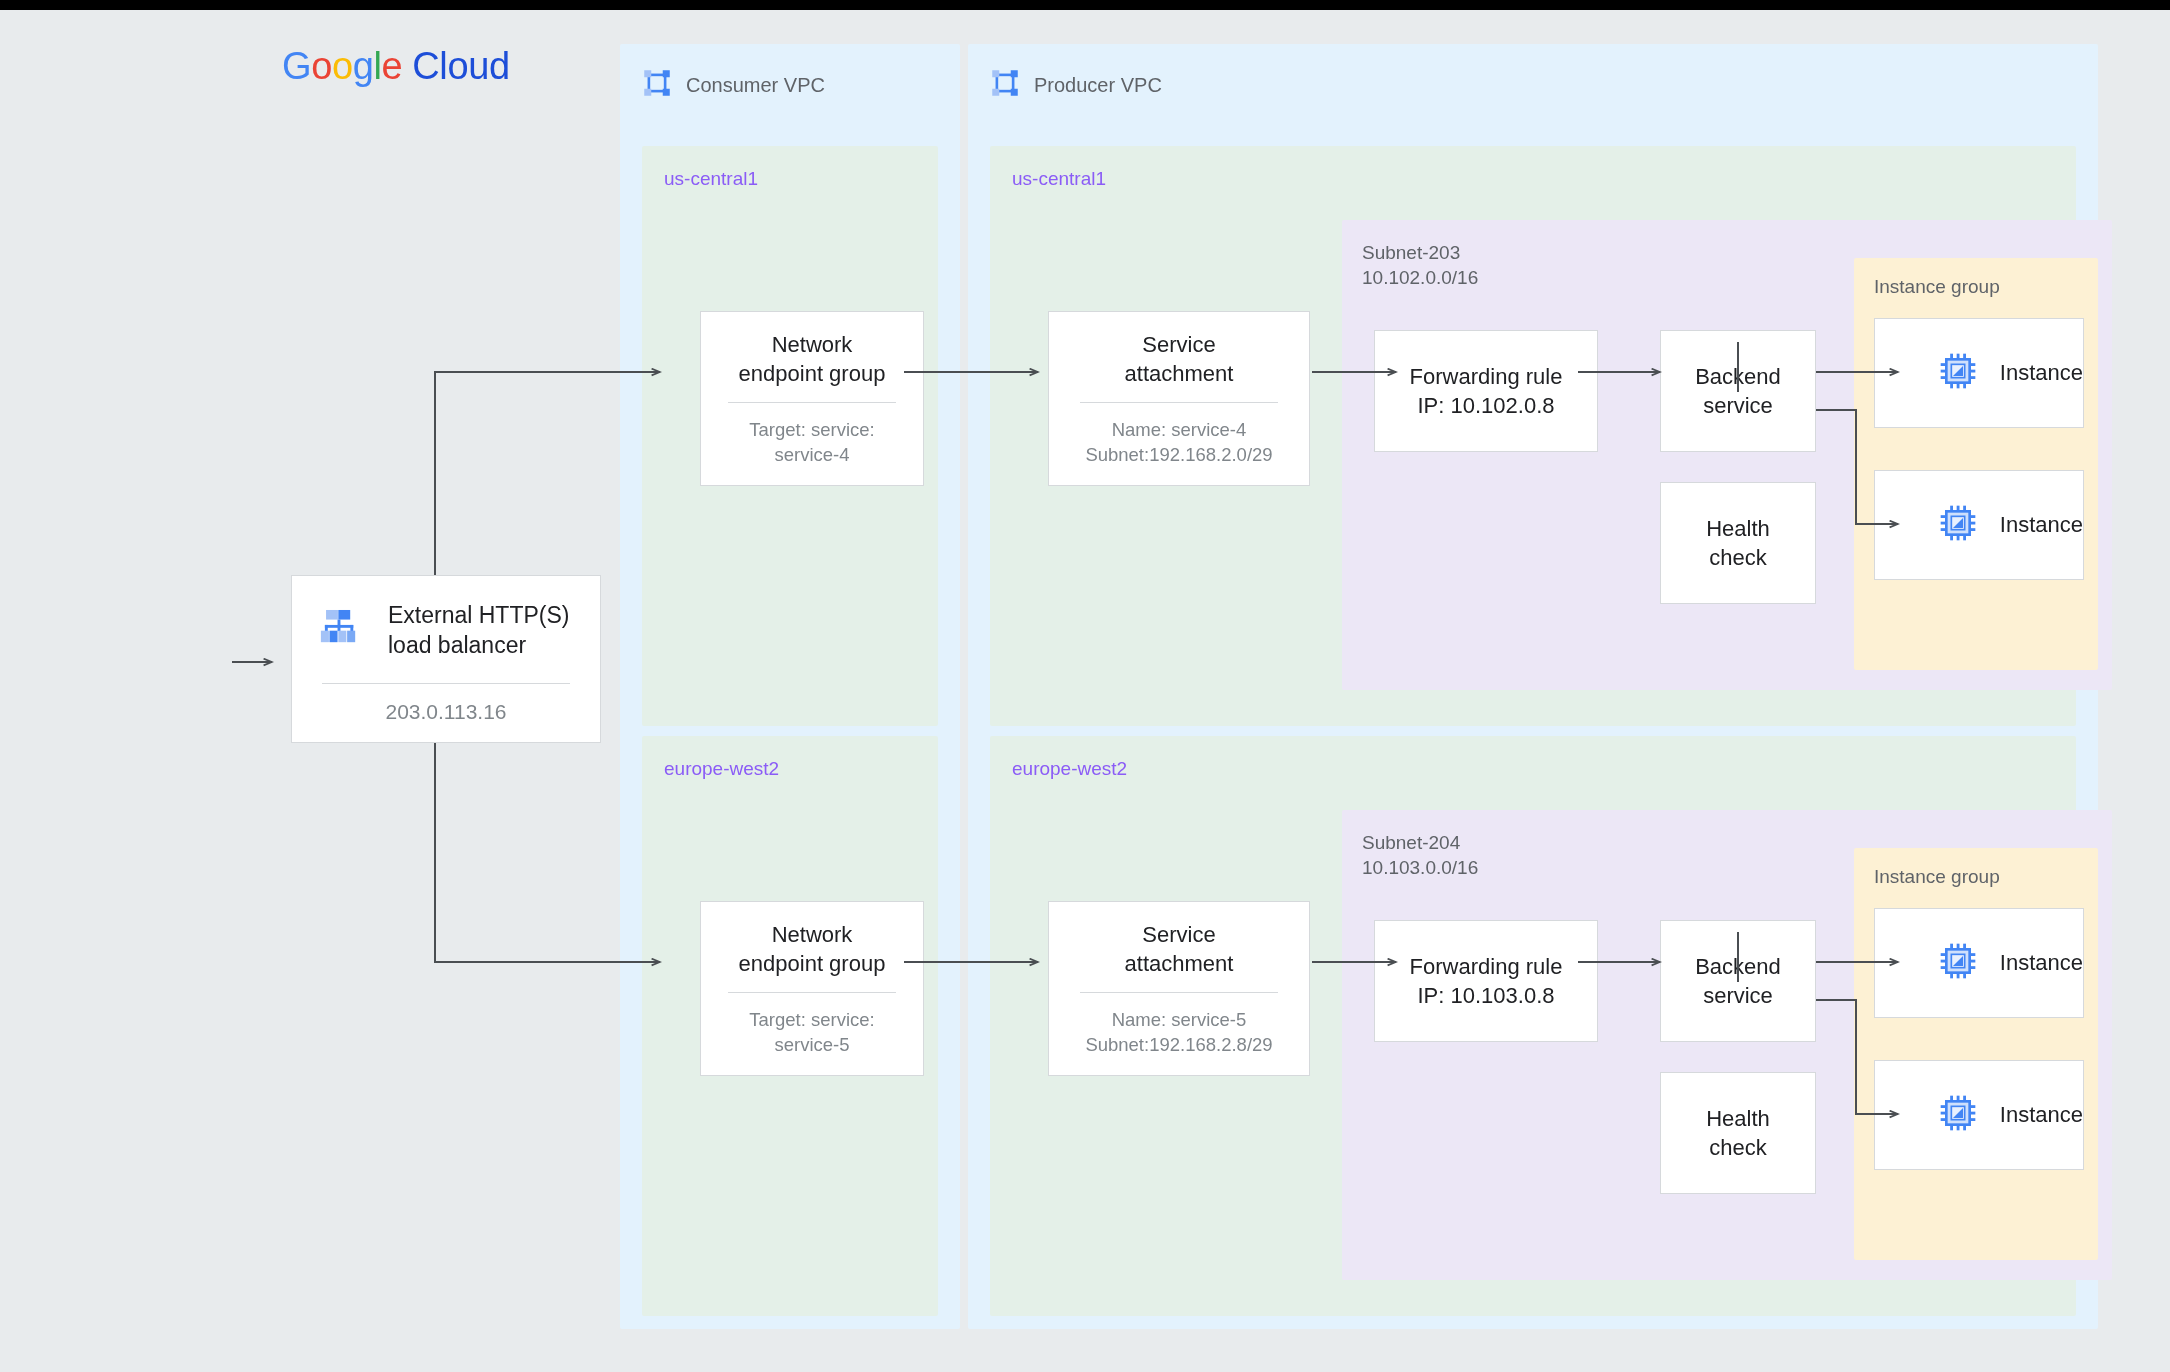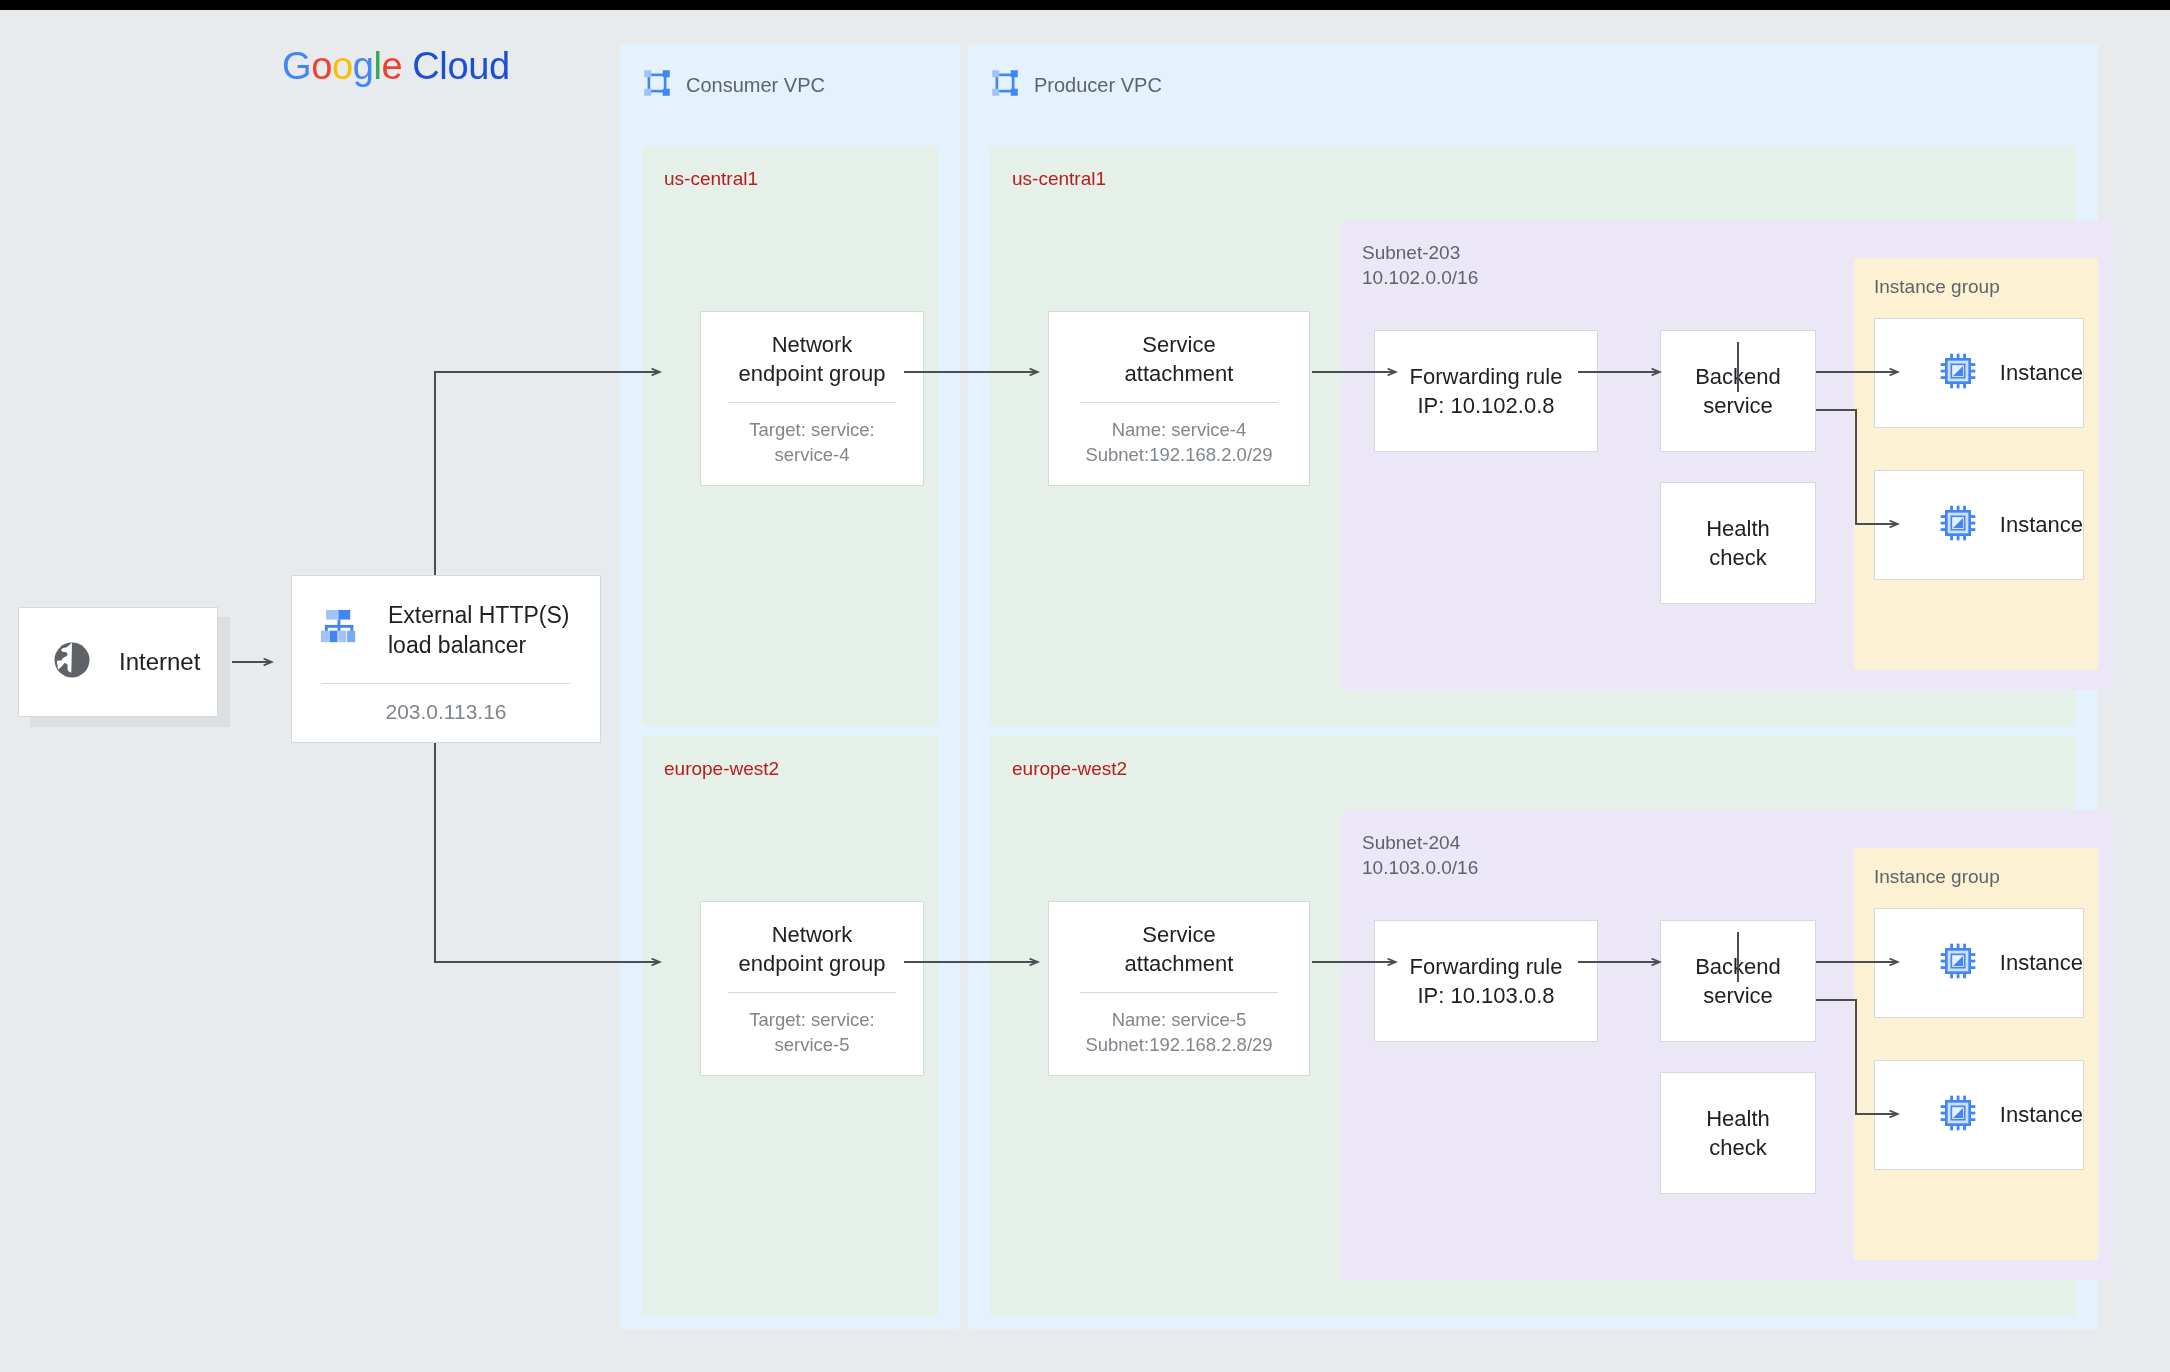"us-central1" .region-label { color: #b91c1c -> #8b5cf6 }
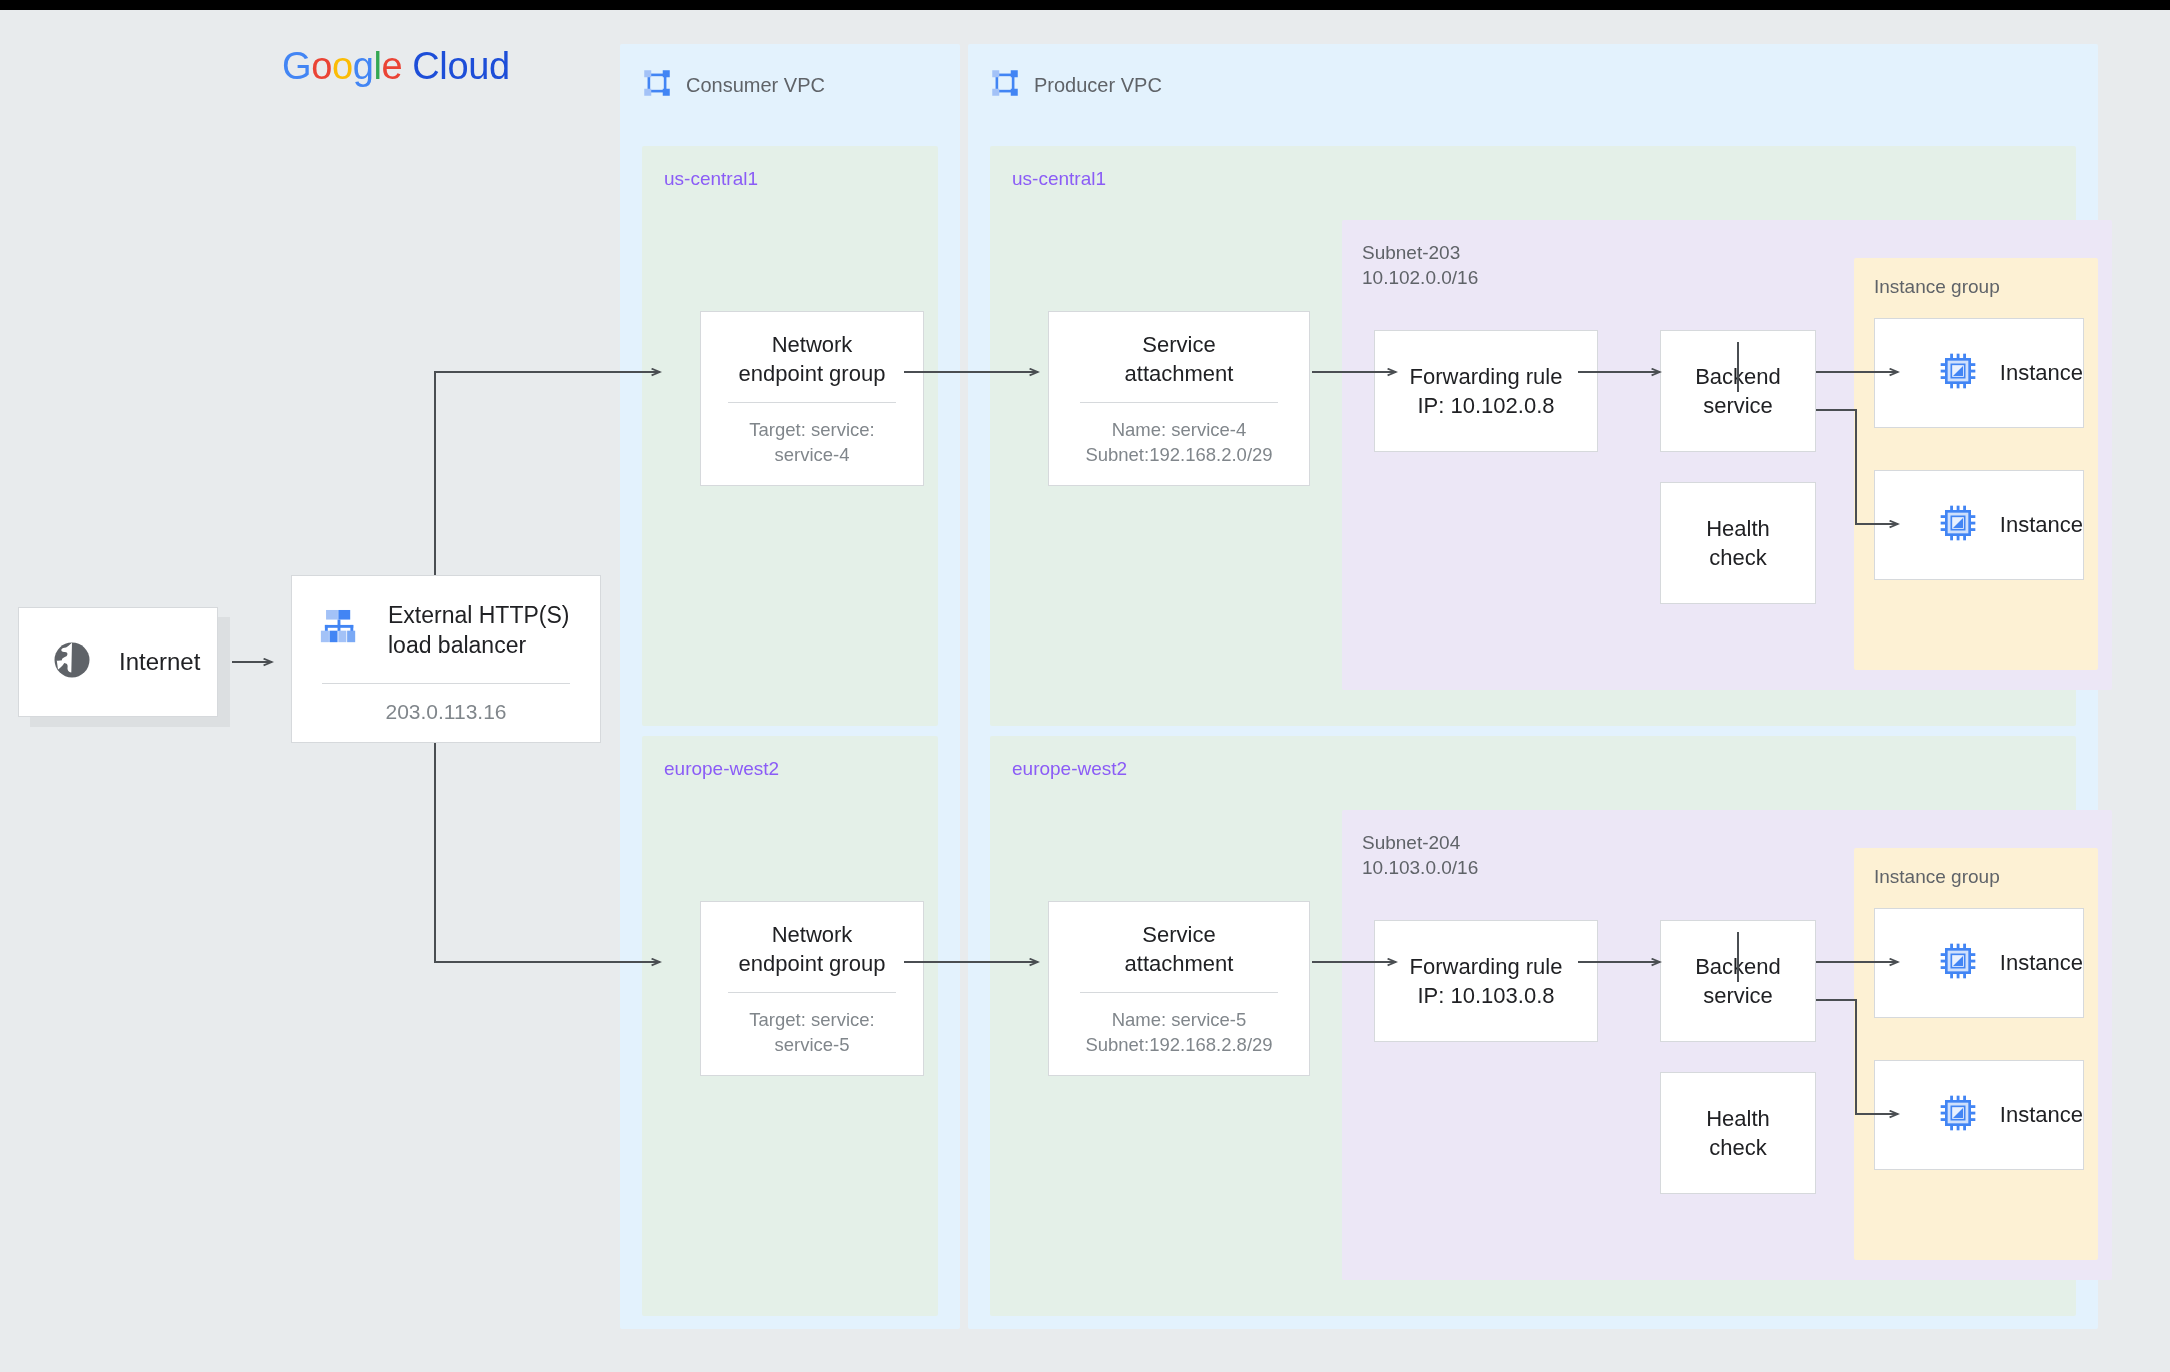"Internet" div.shadowbox { html: <div> <span> <svg> <circle></circle> <path></path> <path></path> </svg> </span> <span>Internet</span> </div> -> none }
